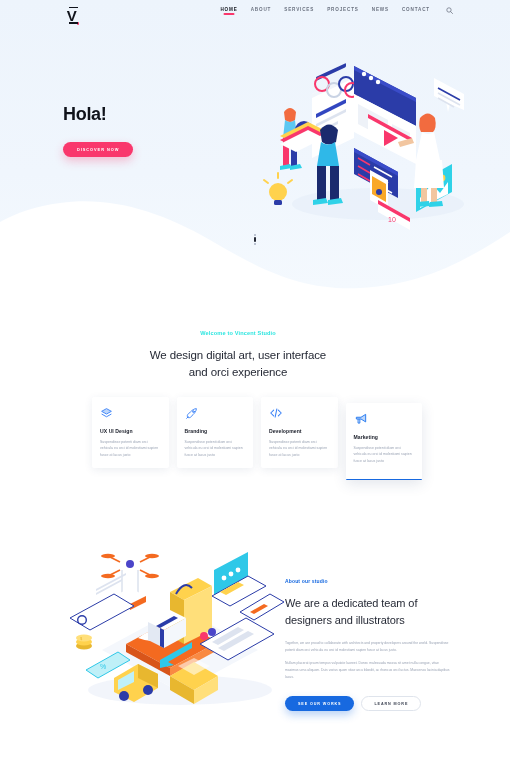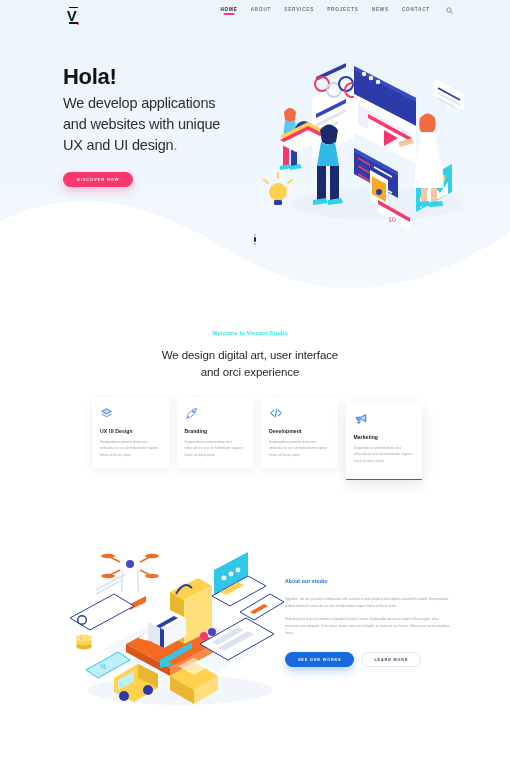"Hola!" .hero-hola { font-size: 22px -> 18px; margin-top: none -> 40px }
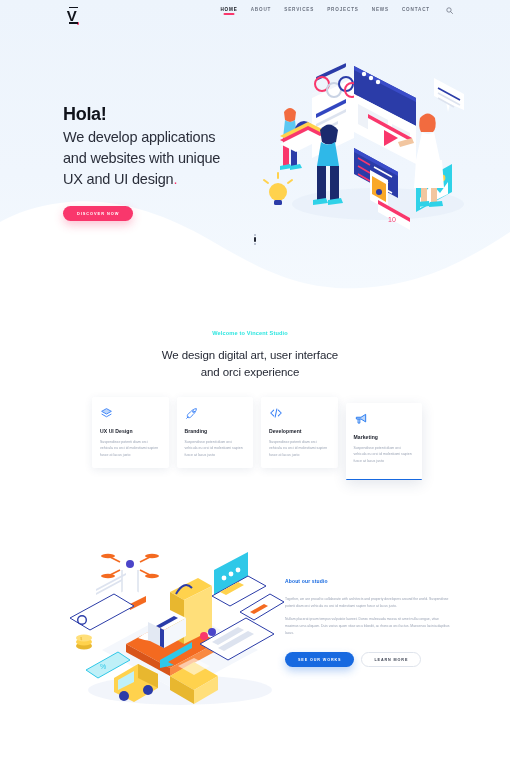"We develop applications" div.hero-head { html: <div> <span>We develop applications</span><br> <span>and websites with unique</span><br> <span>UX and UI design</span><span>.</span> </div> -> none }
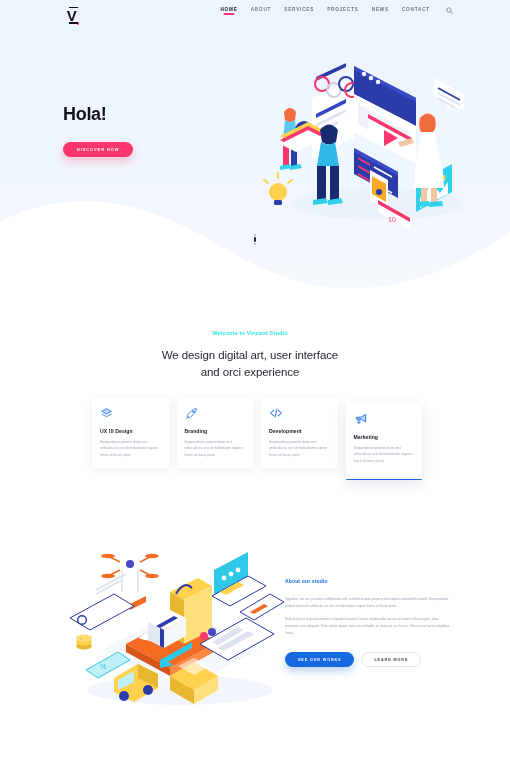"We design digital art, user" .sec-head { left: 12px -> 0 }
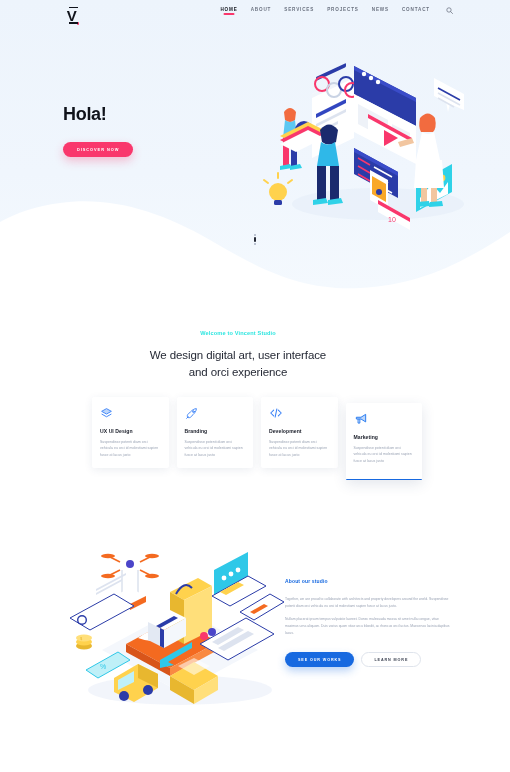"We are a dedicated team" div.about-title { html: none -> <div> <span>We are a dedicated team of</span><br> <span>designers and illustrators</span> </div> }
